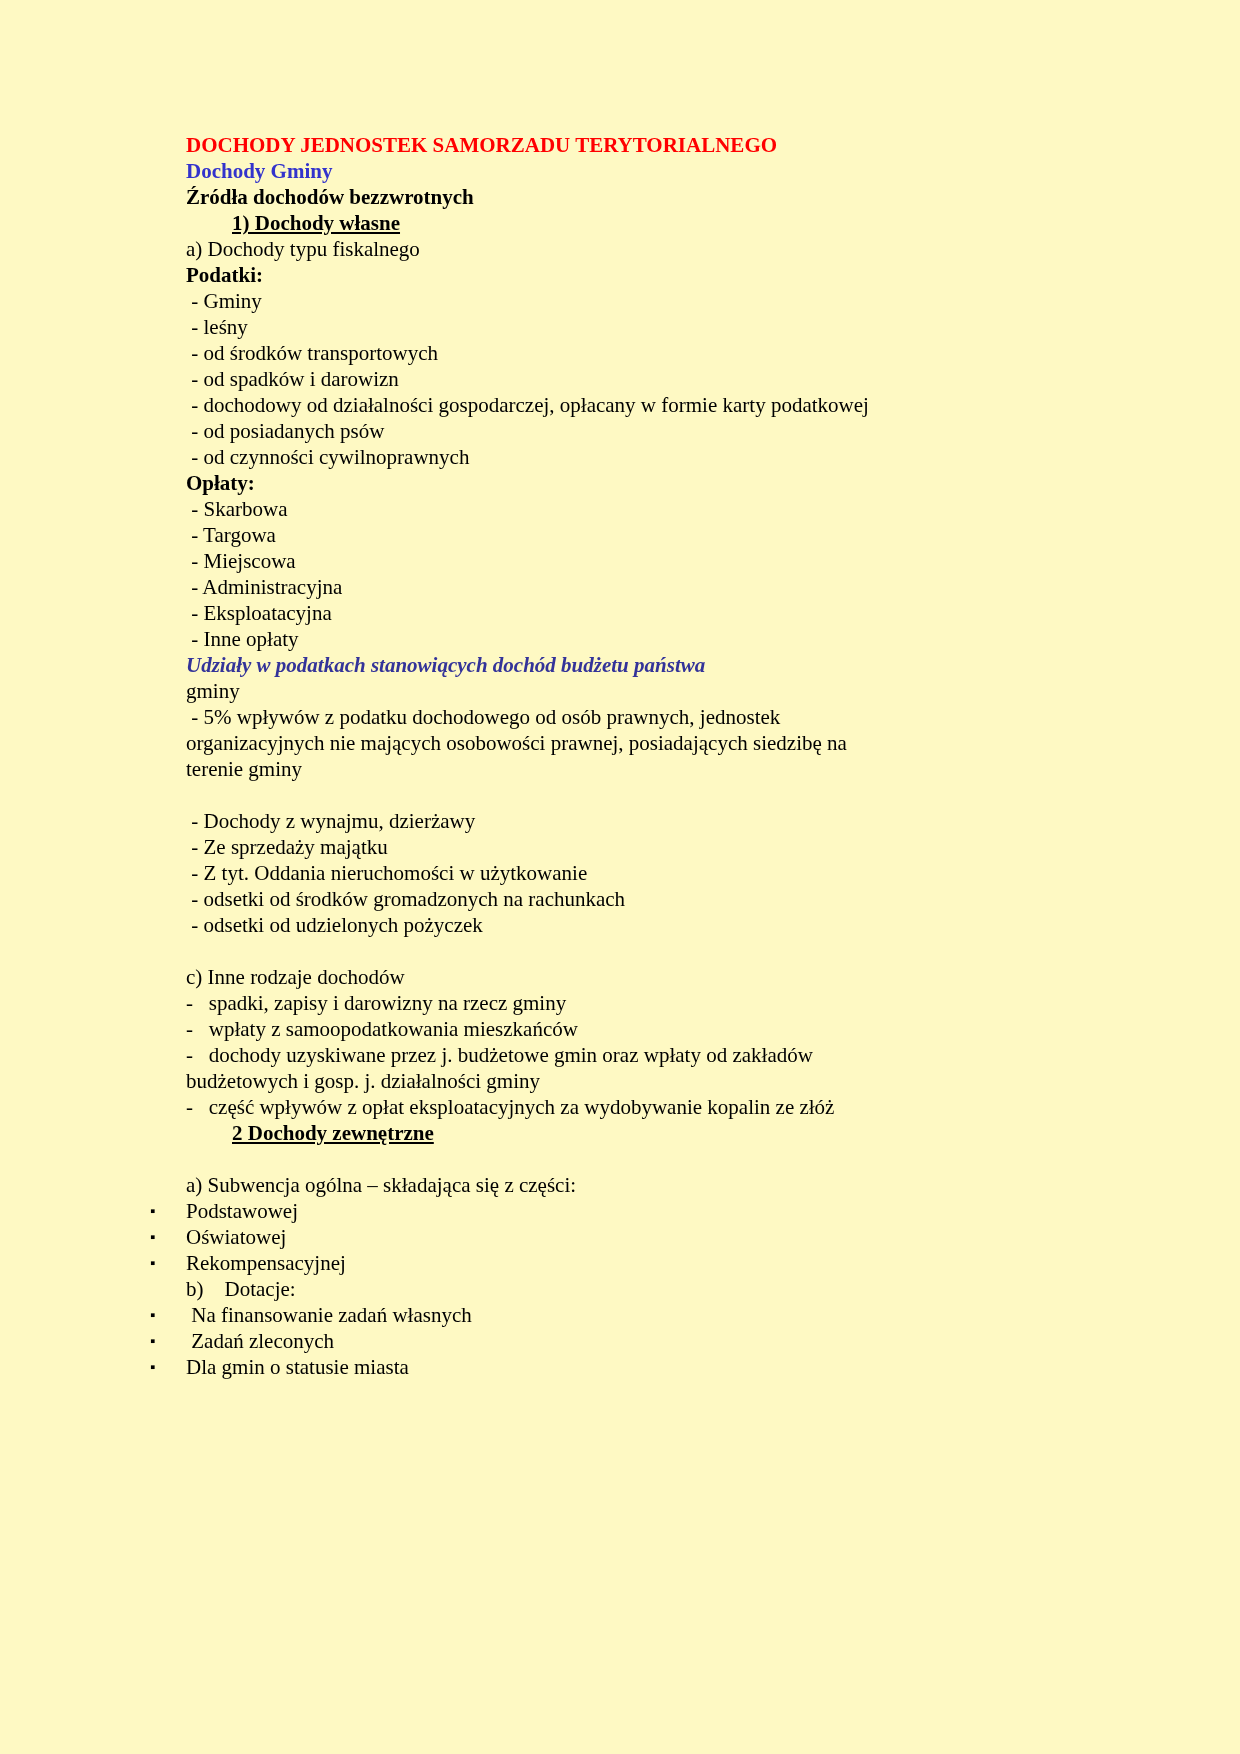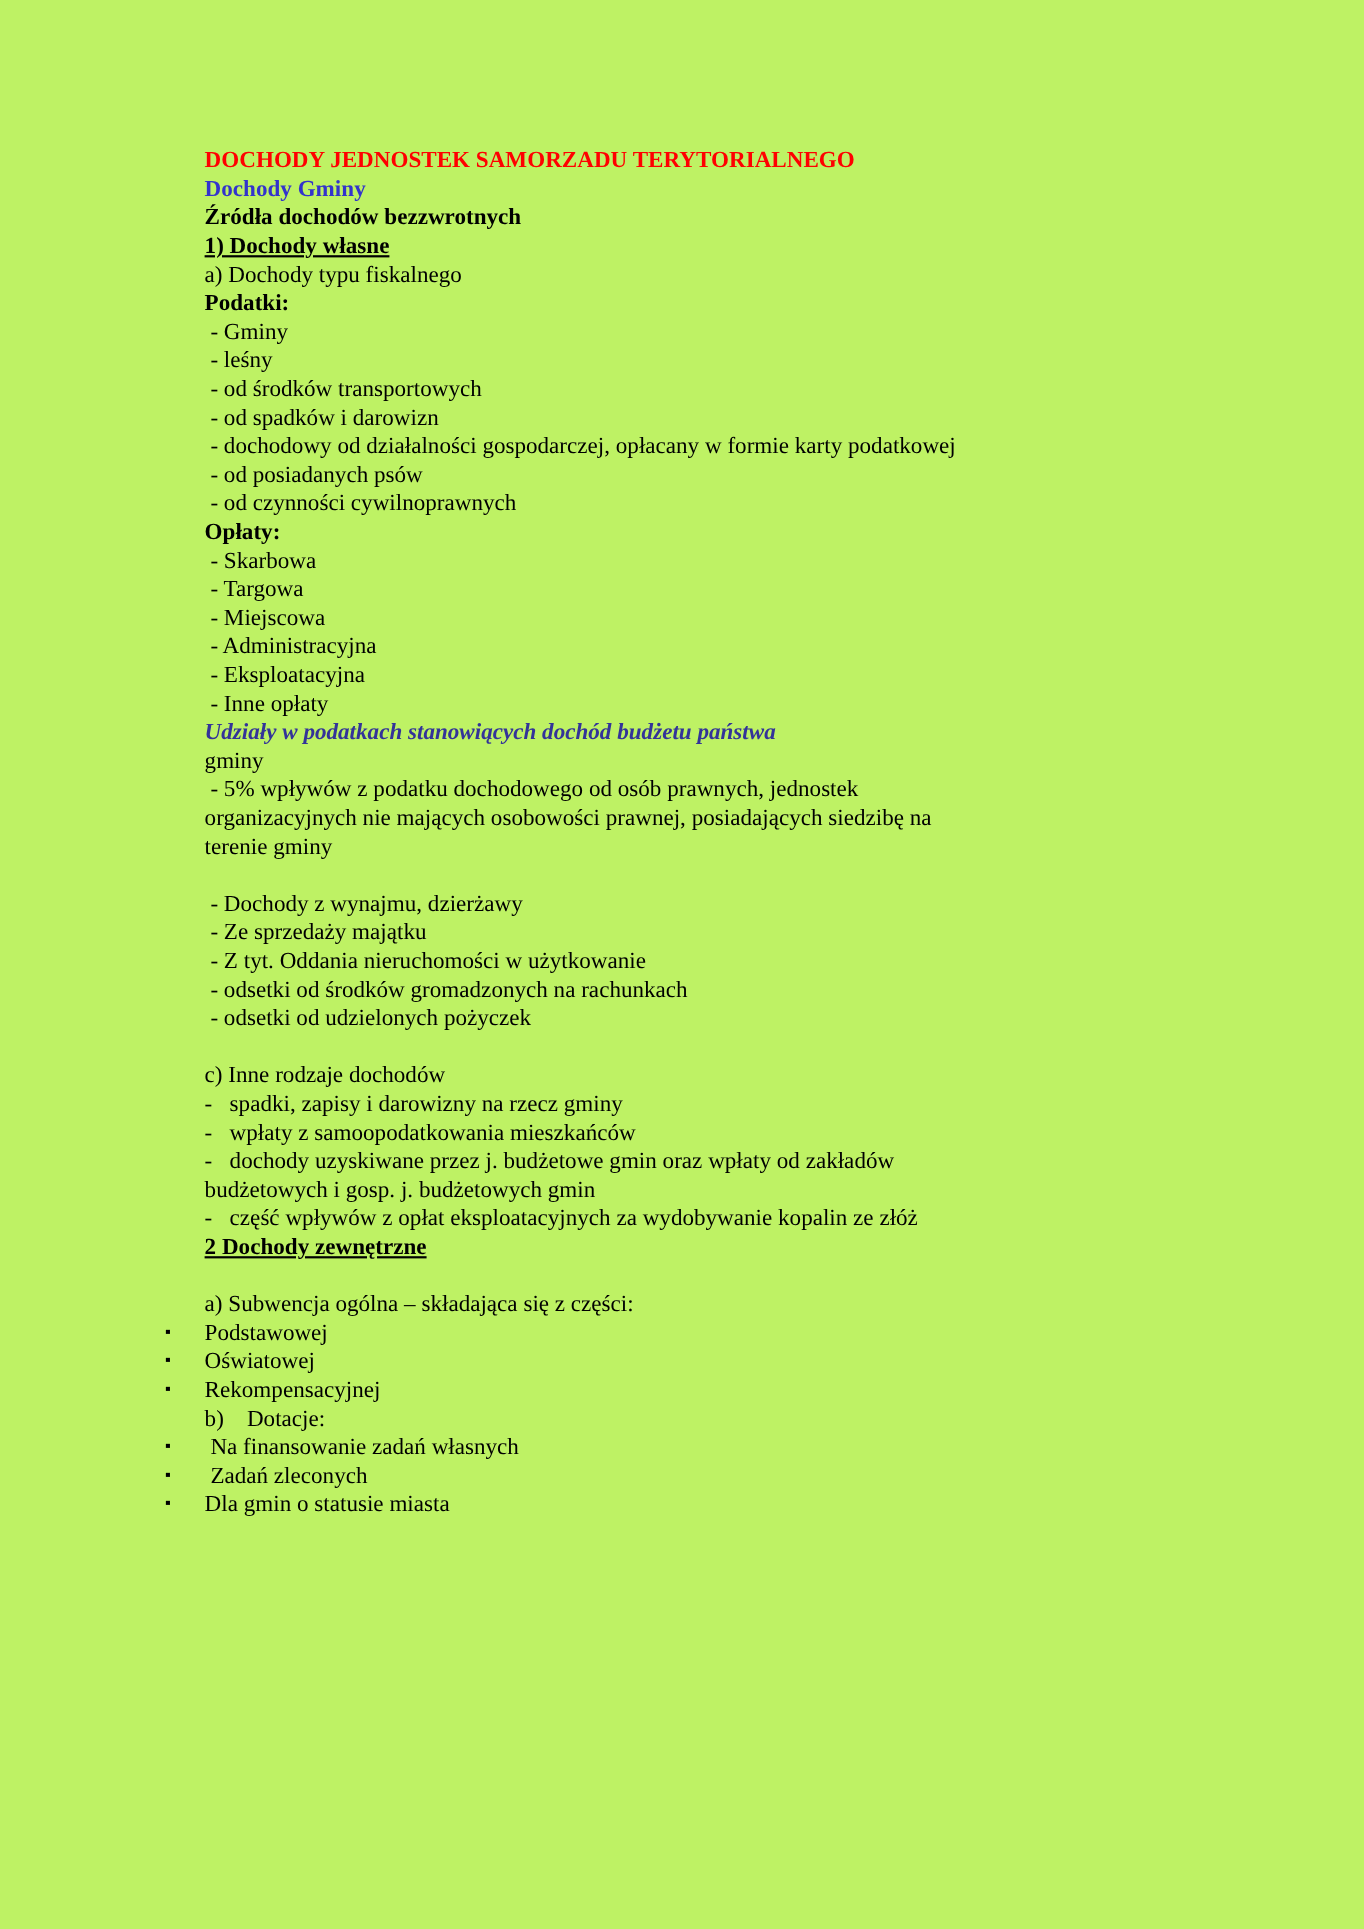"DOCHODY JEDNOSTEK SAMORZADU" .page { background: #bef264 -> #fef9c3 }
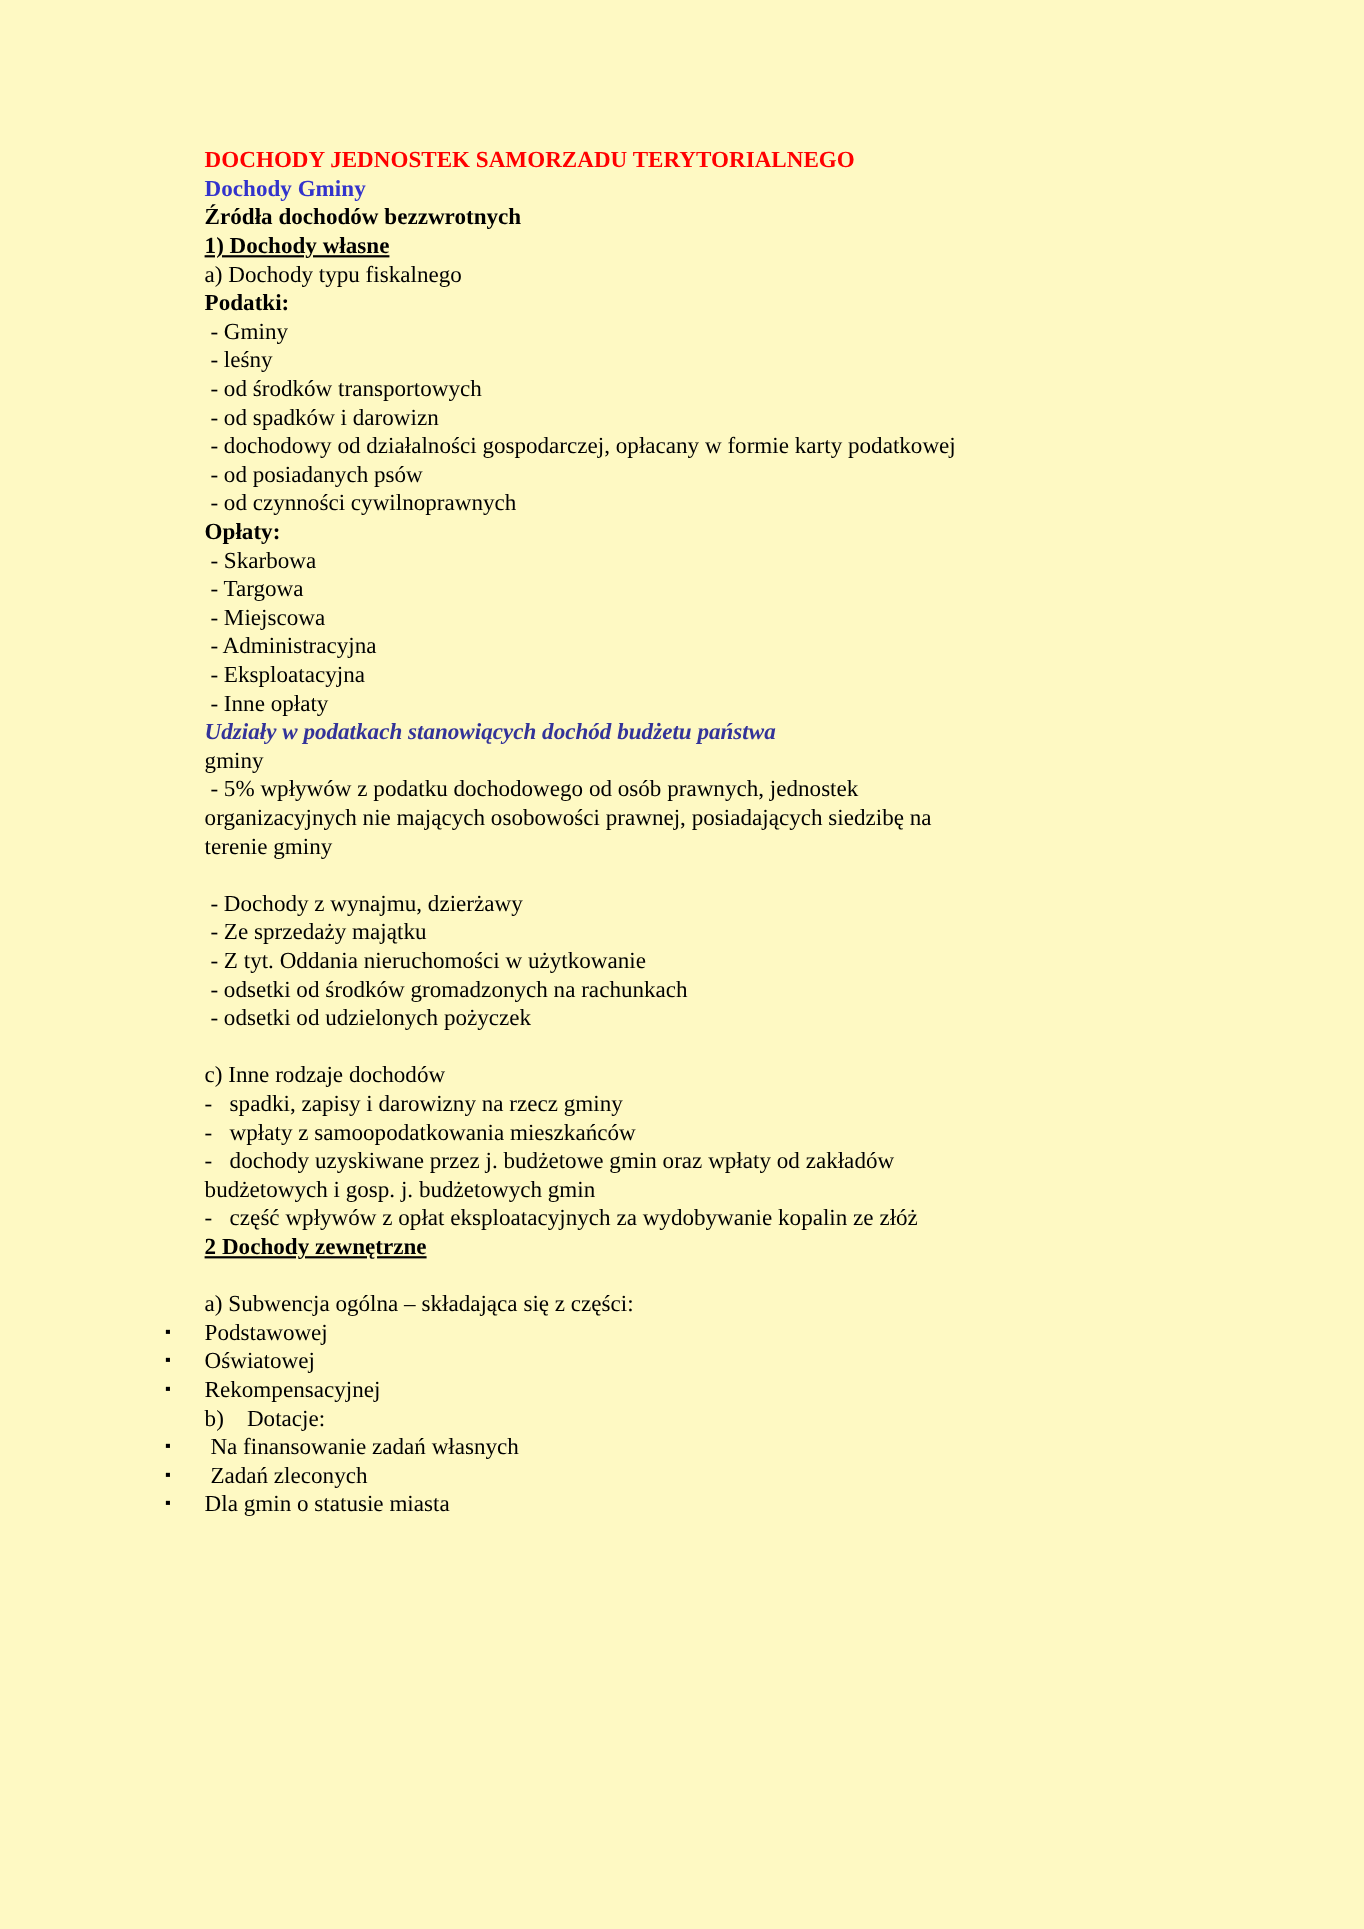"1) Dochody własne" .line.bold-underline { margin-left: none -> 46px }
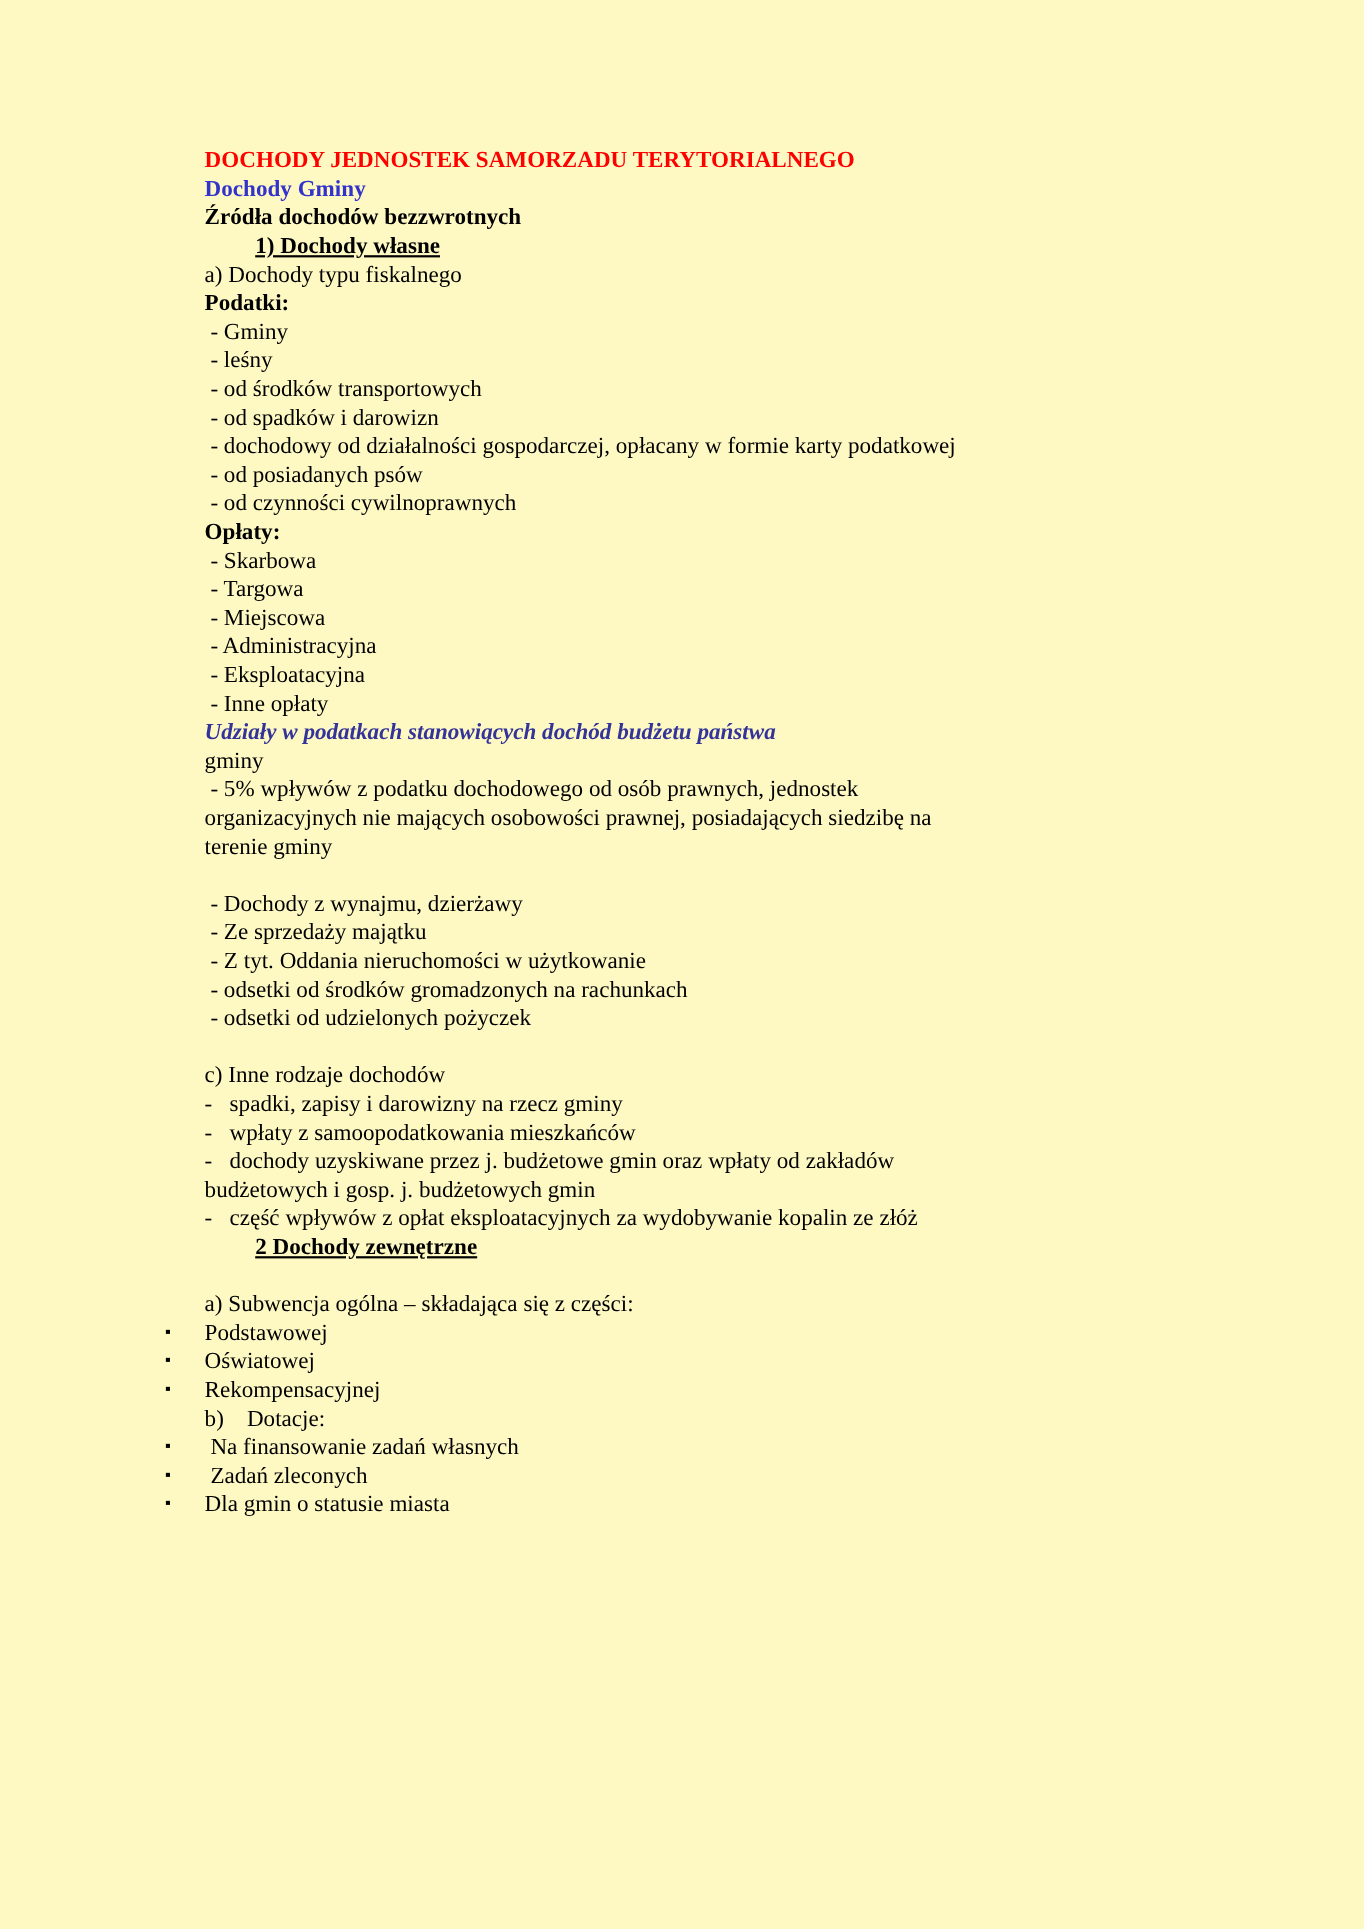"budżetowych i gosp. j. budżetowych" div.line { text: budżetowych gmin -> działalności gminy }
